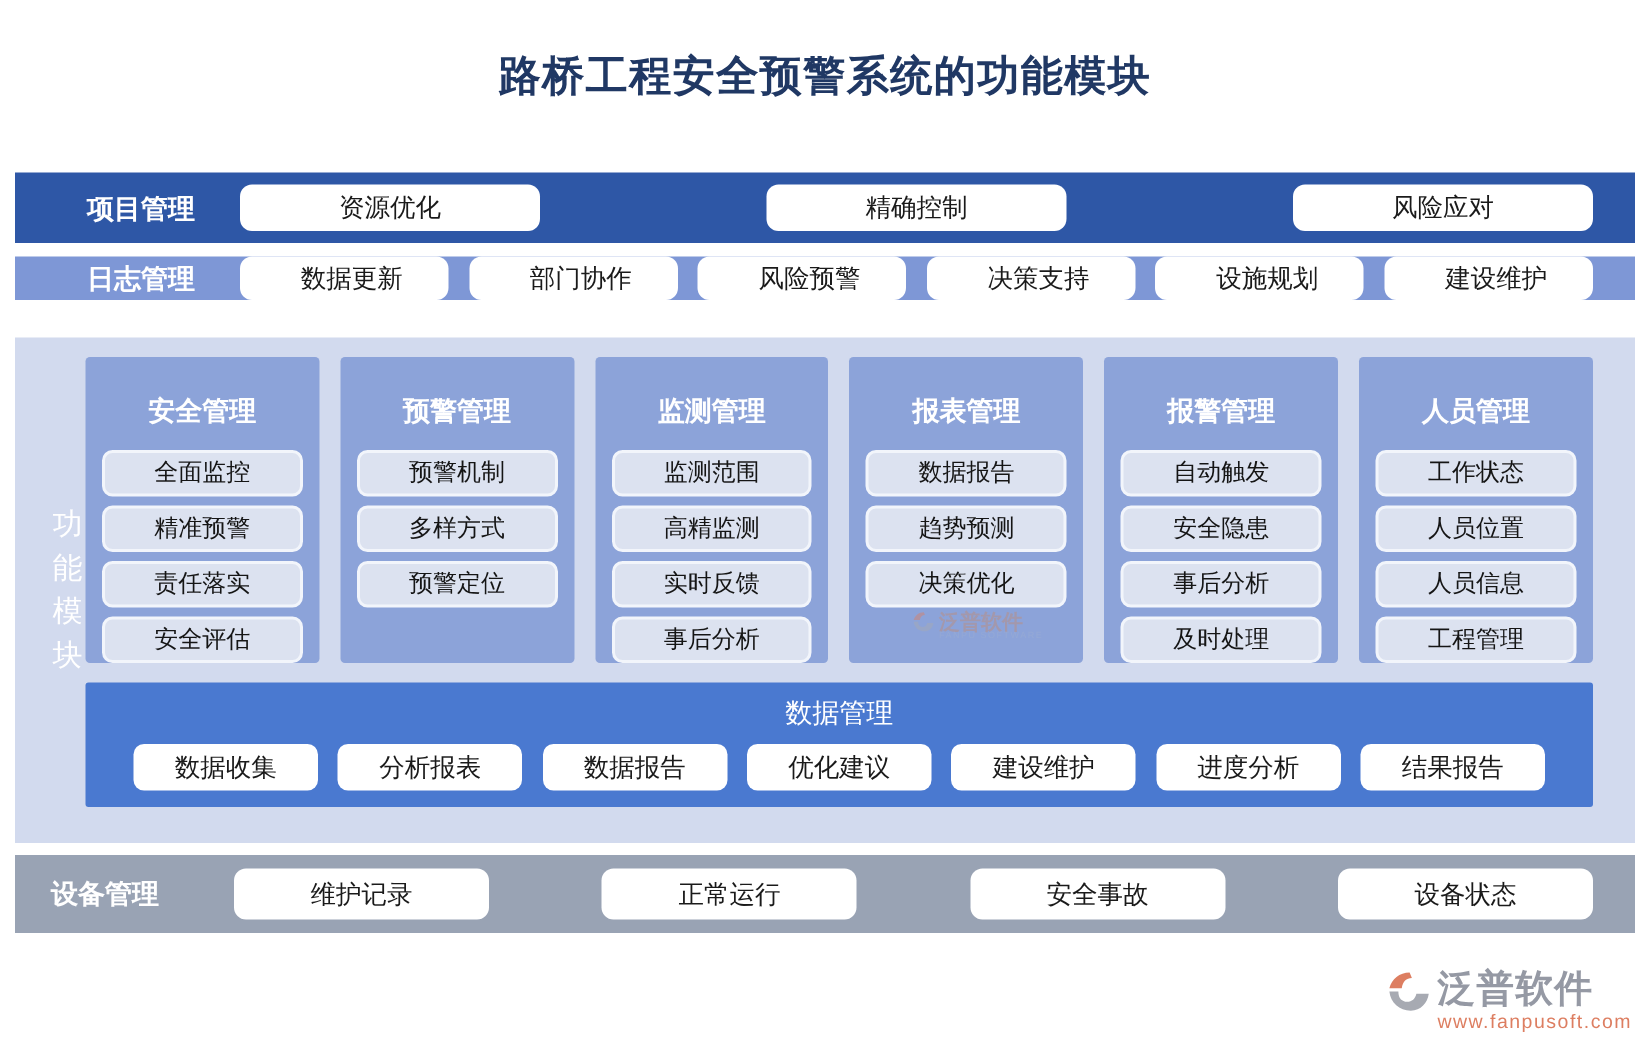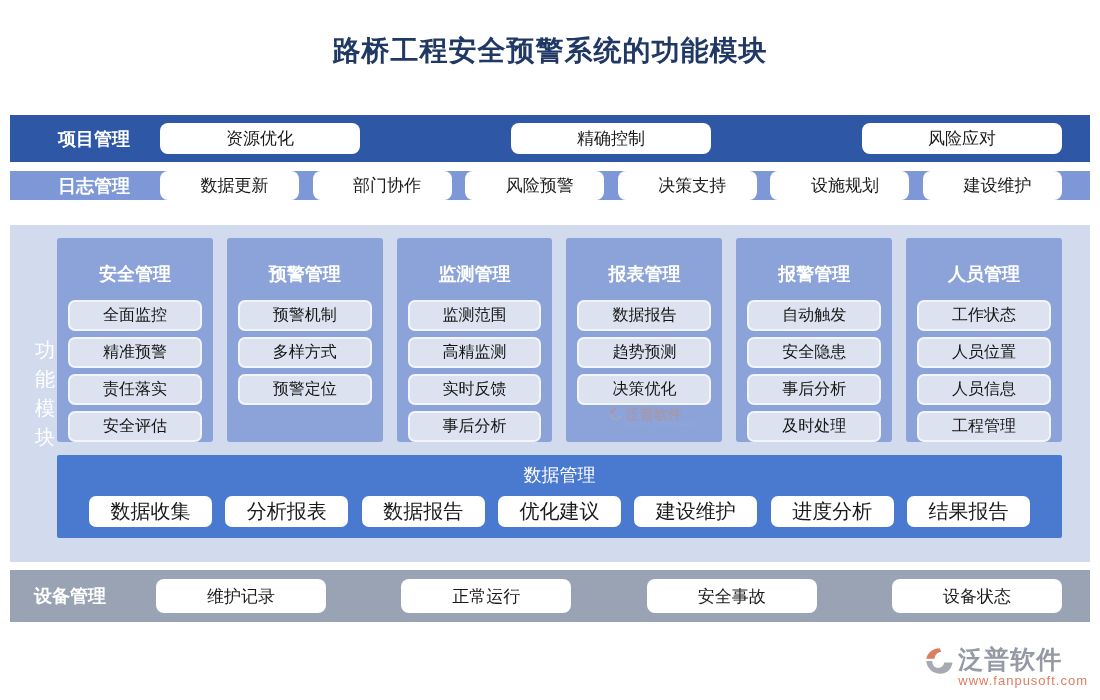"数据收集" .db-btn { font-size: 20px -> 17px }
